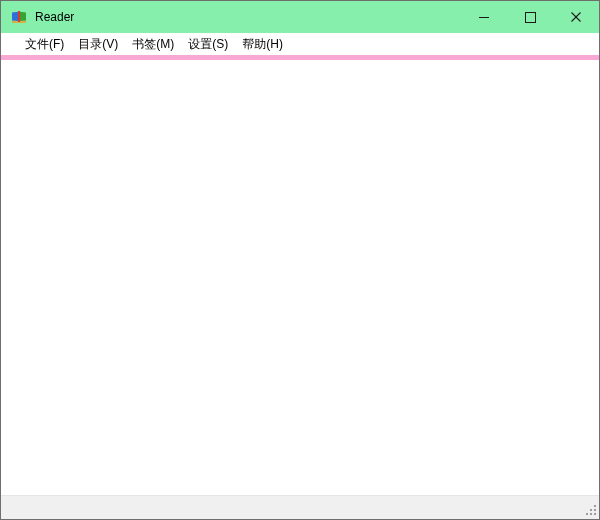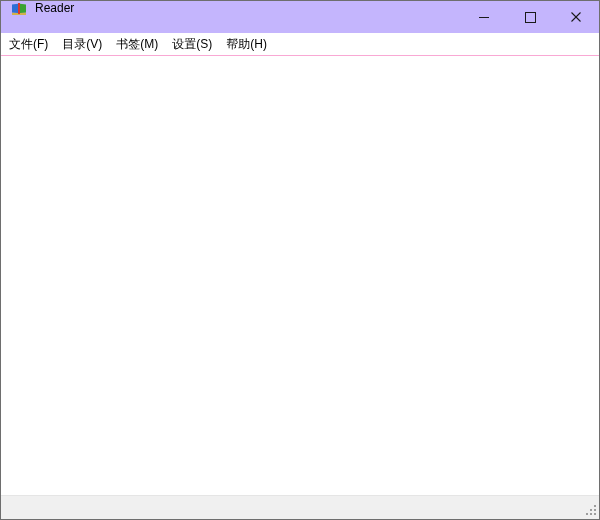"Reader" .titlebar { align-items: none -> center; background: #c4b5fd -> #86efac }
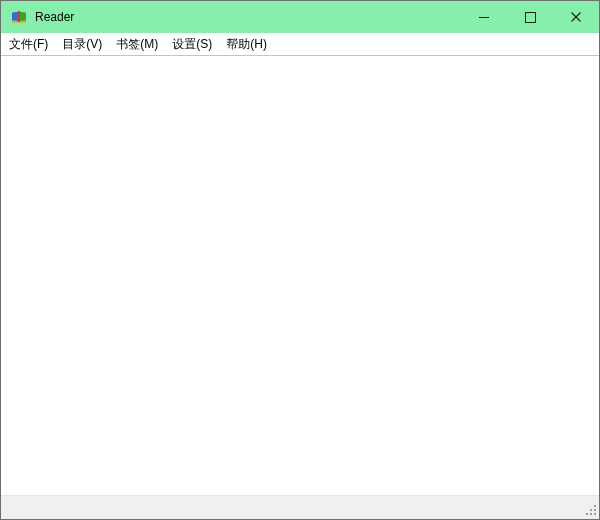"文件(F)" .menubar { border-bottom: 1px solid #f9a8d4 -> 5px solid #f9a8d4; padding-left: 1px -> 17px }
